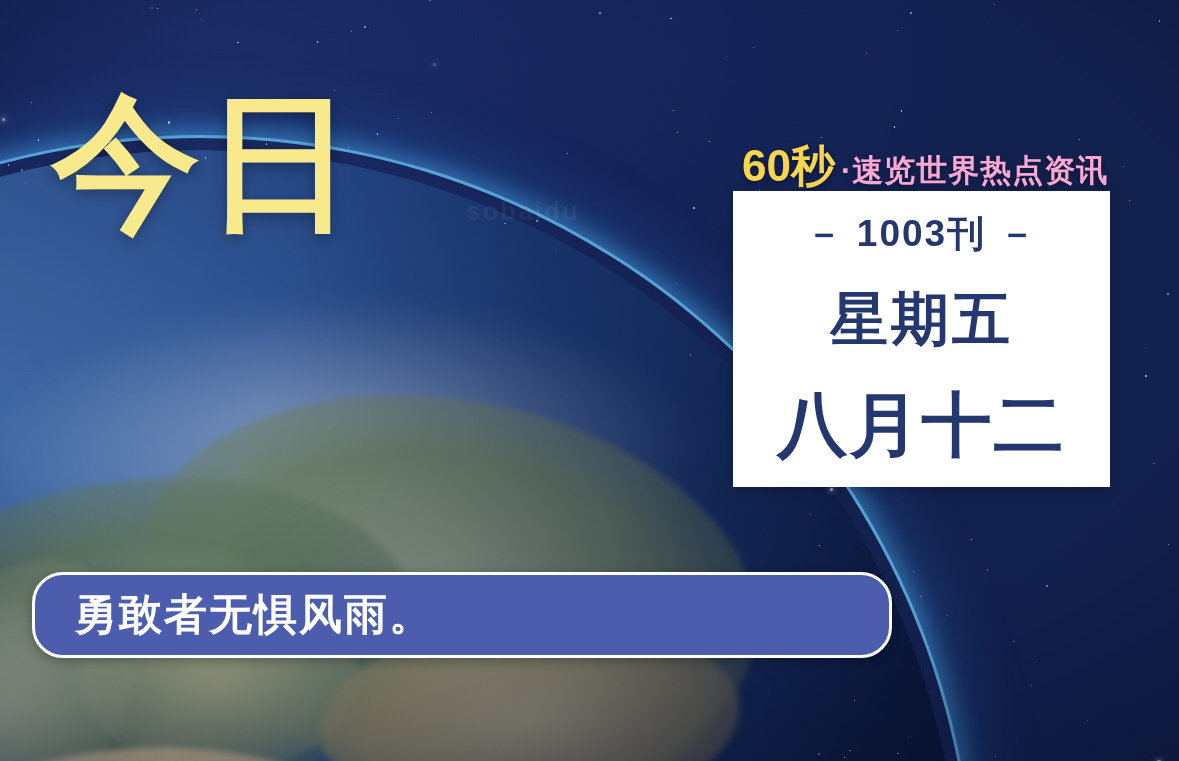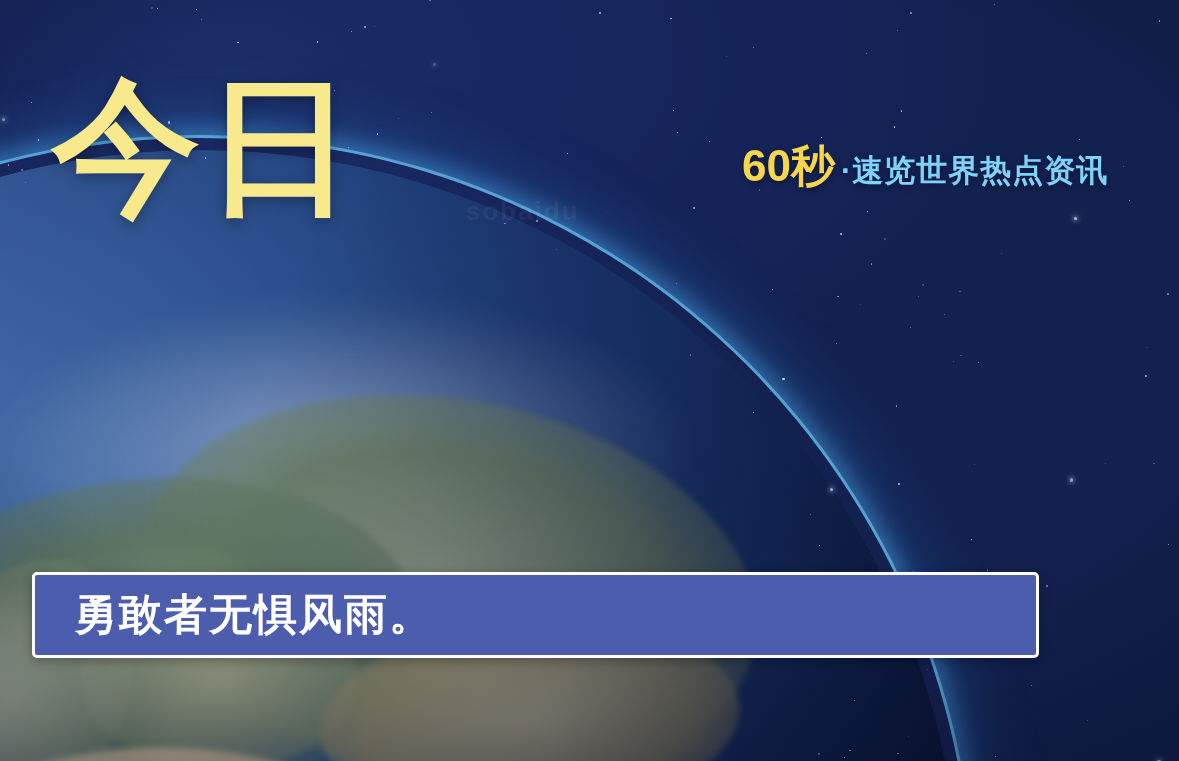"今日" .title-block { top: 76px -> 92px }
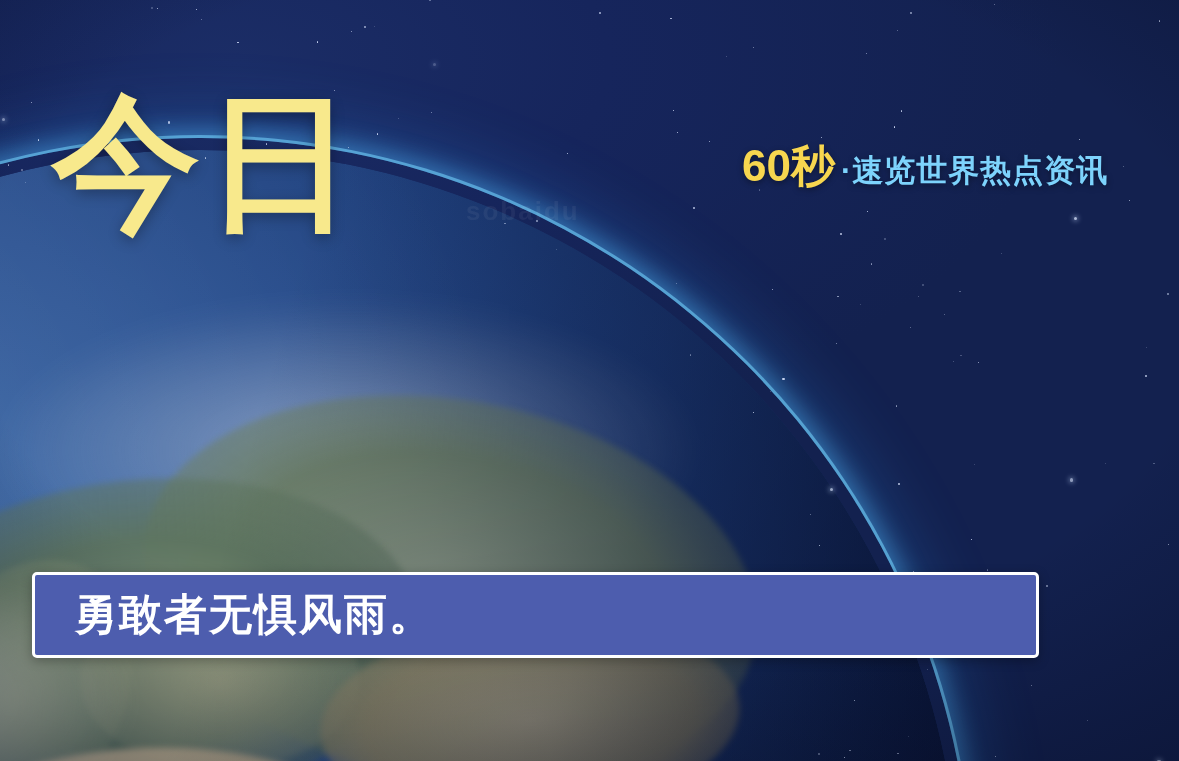"·速览世界热点资讯" .tagline .rest { color: #7dd3fc -> #f9a8d4 }
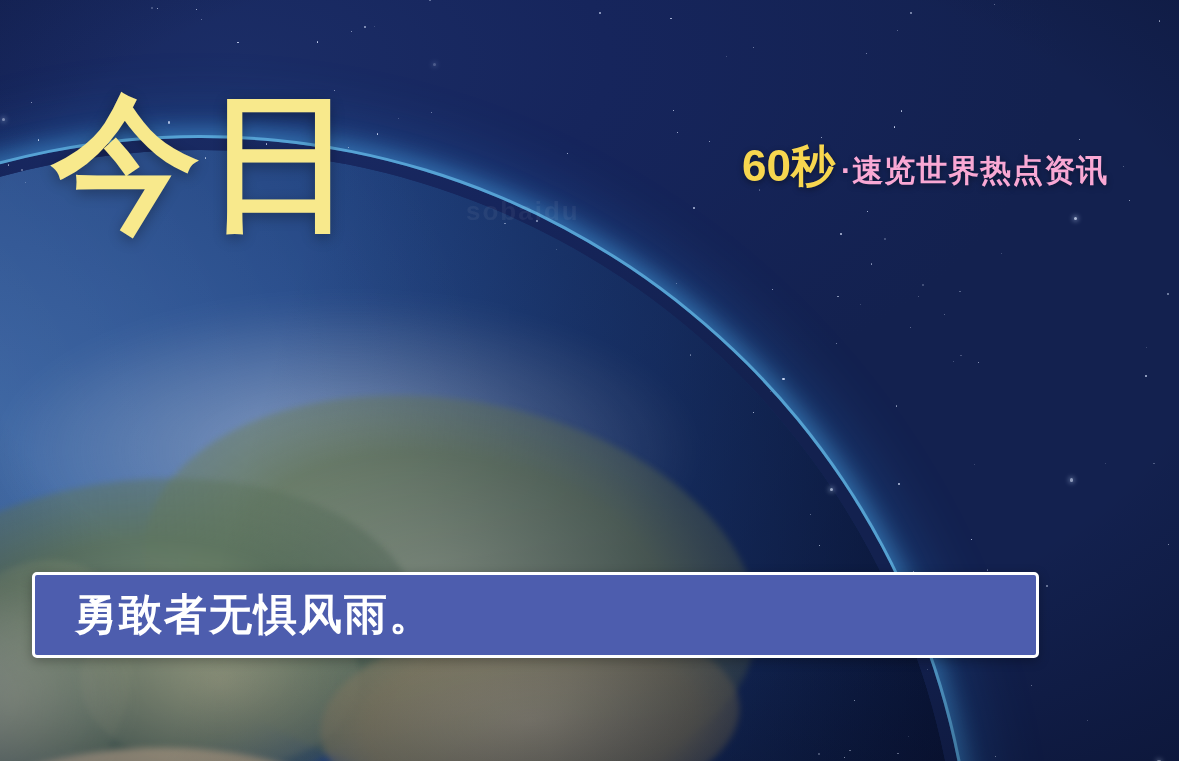"－ 1003刊 －" div.card { html: none -> <div> <div>－ 1003刊 －</div> <div>星期五</div> <div>八月十二</div> </div> }
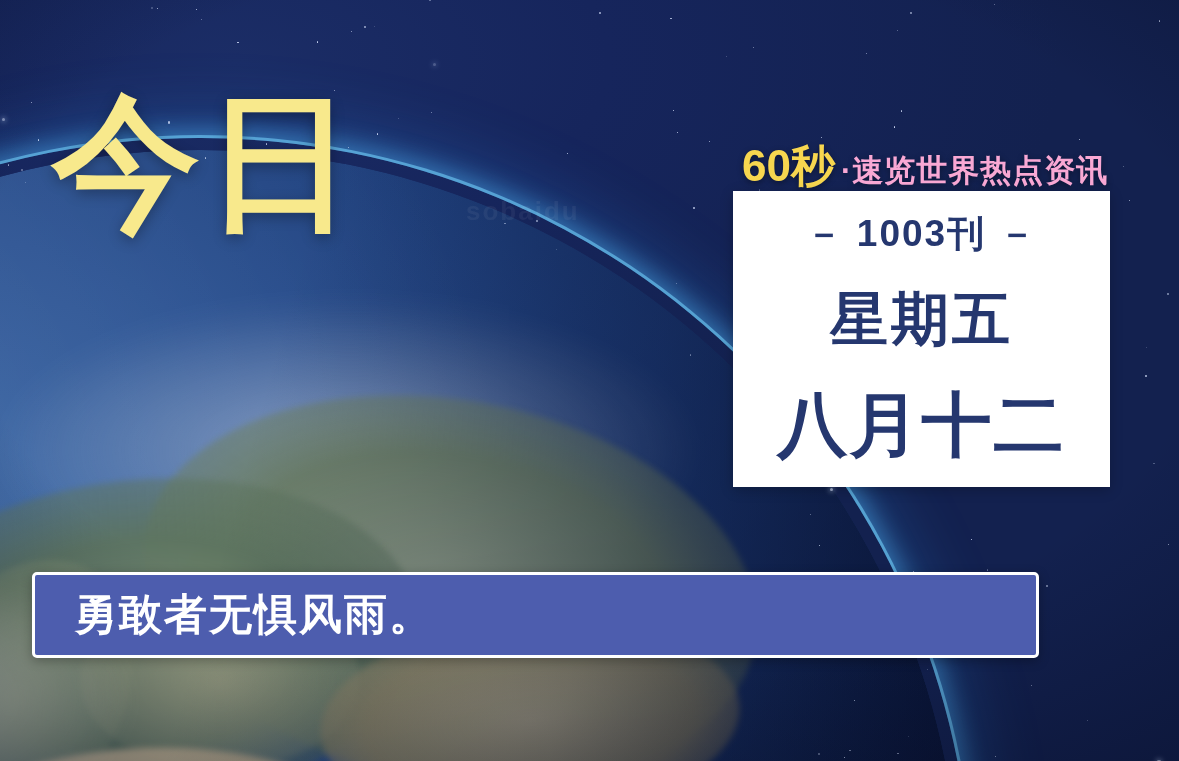"勇敢者无惧风雨。" .banner { border-radius: 5px -> 31px; width: 1007px -> 860px }
